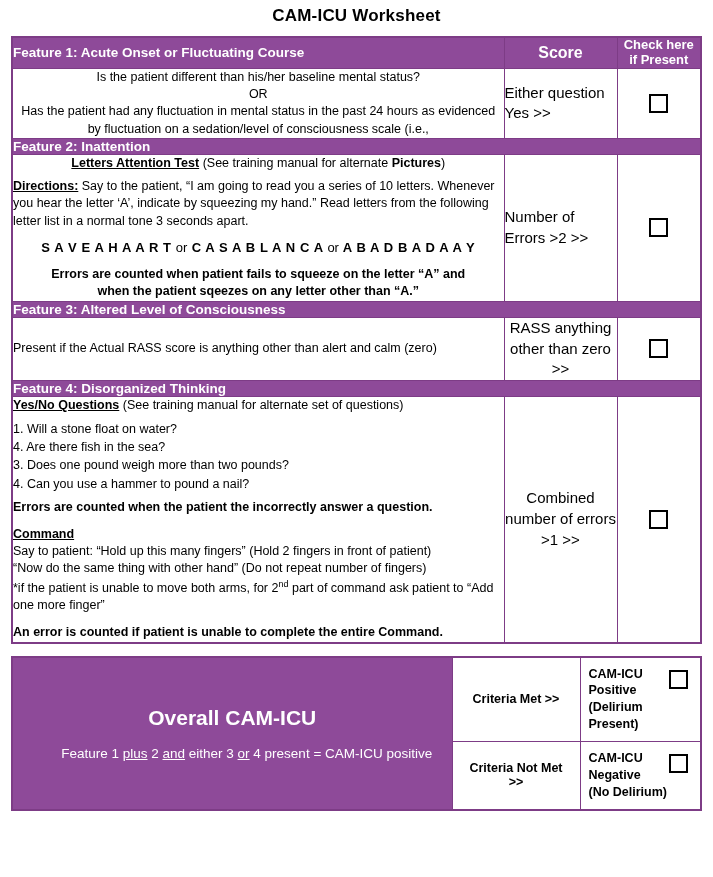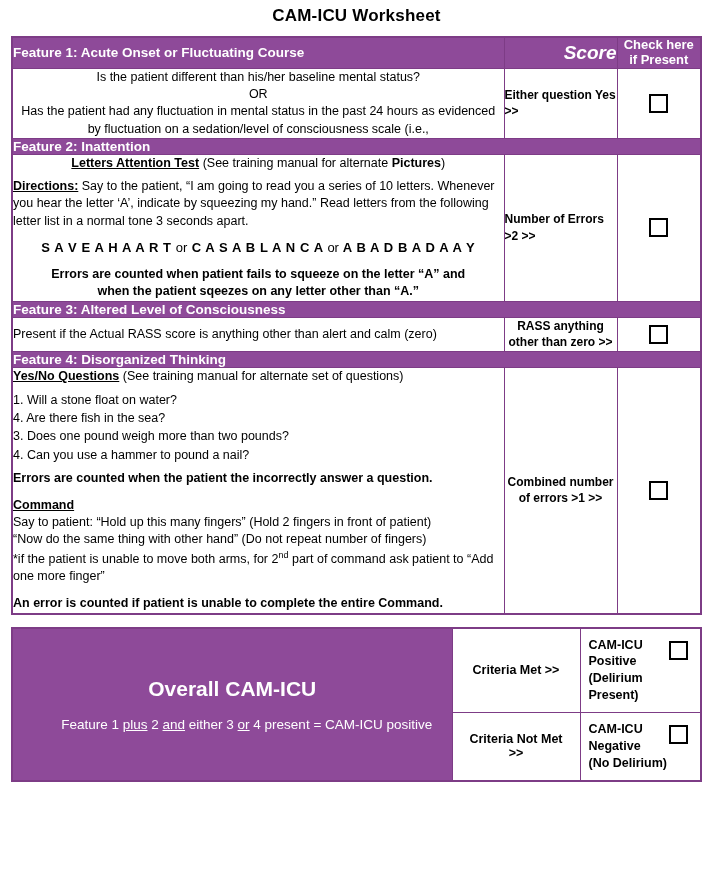"Score" .hdr-score { font-size: 19px -> 16px; font-style: italic -> none; text-align: right -> center }
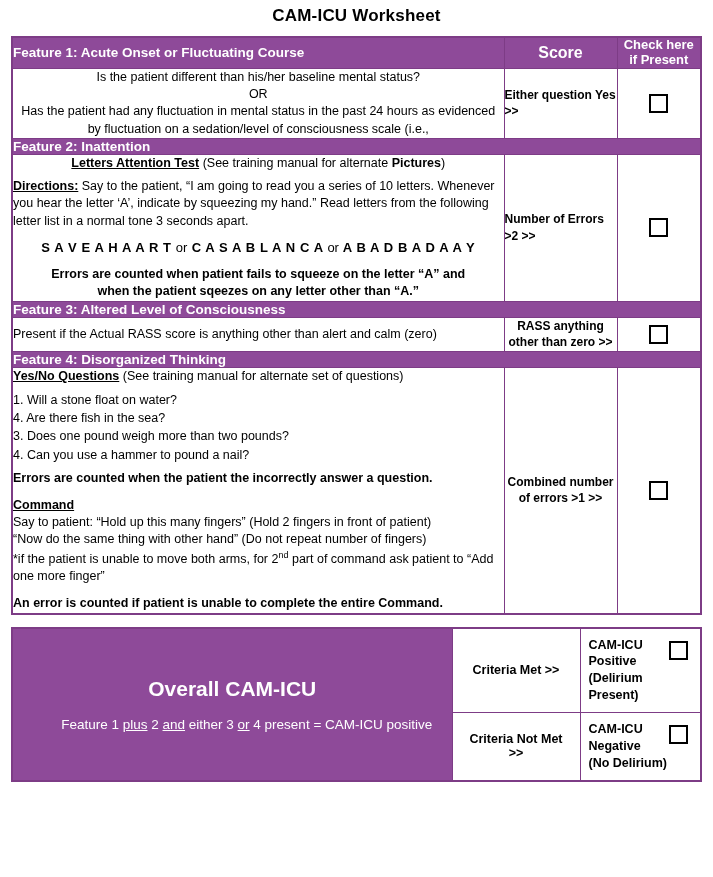"Either question Yes >>" .cell-score { font-size: 12px -> 15px; font-weight: bold -> normal }
